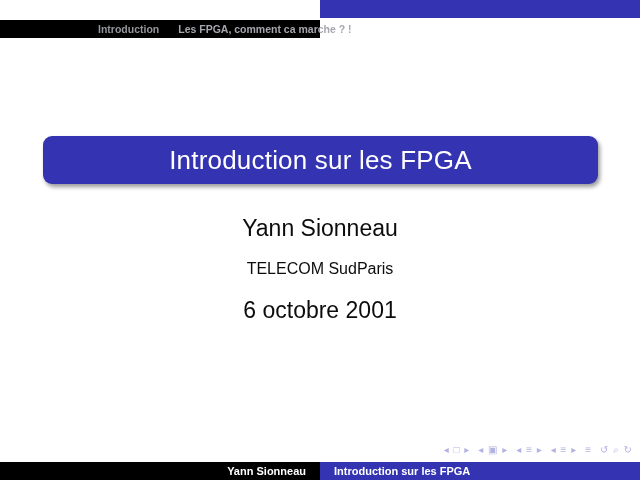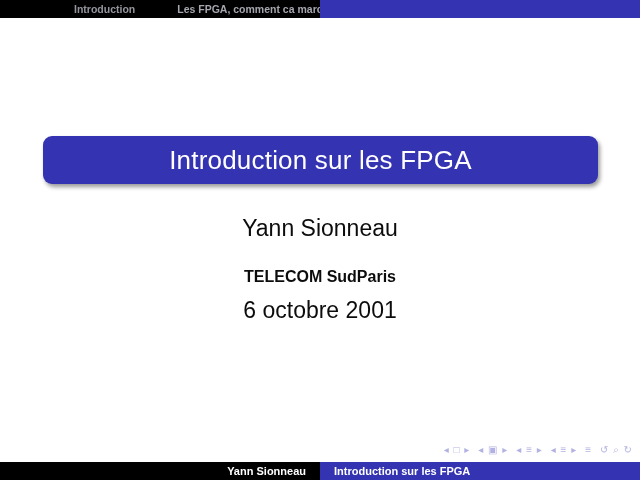"Introduction" .header-left { gap: 42px -> 19px; margin-top: none -> 20px; padding-left: 74px -> 98px }
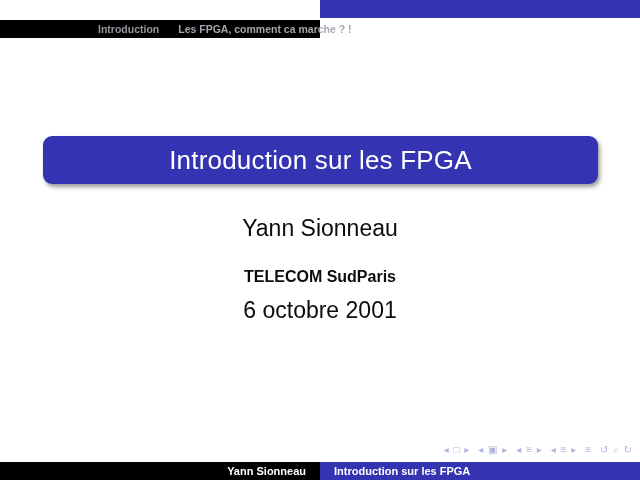"TELECOM SudParis" .institute-line { font-weight: bold -> none; top: 268px -> 260px }
